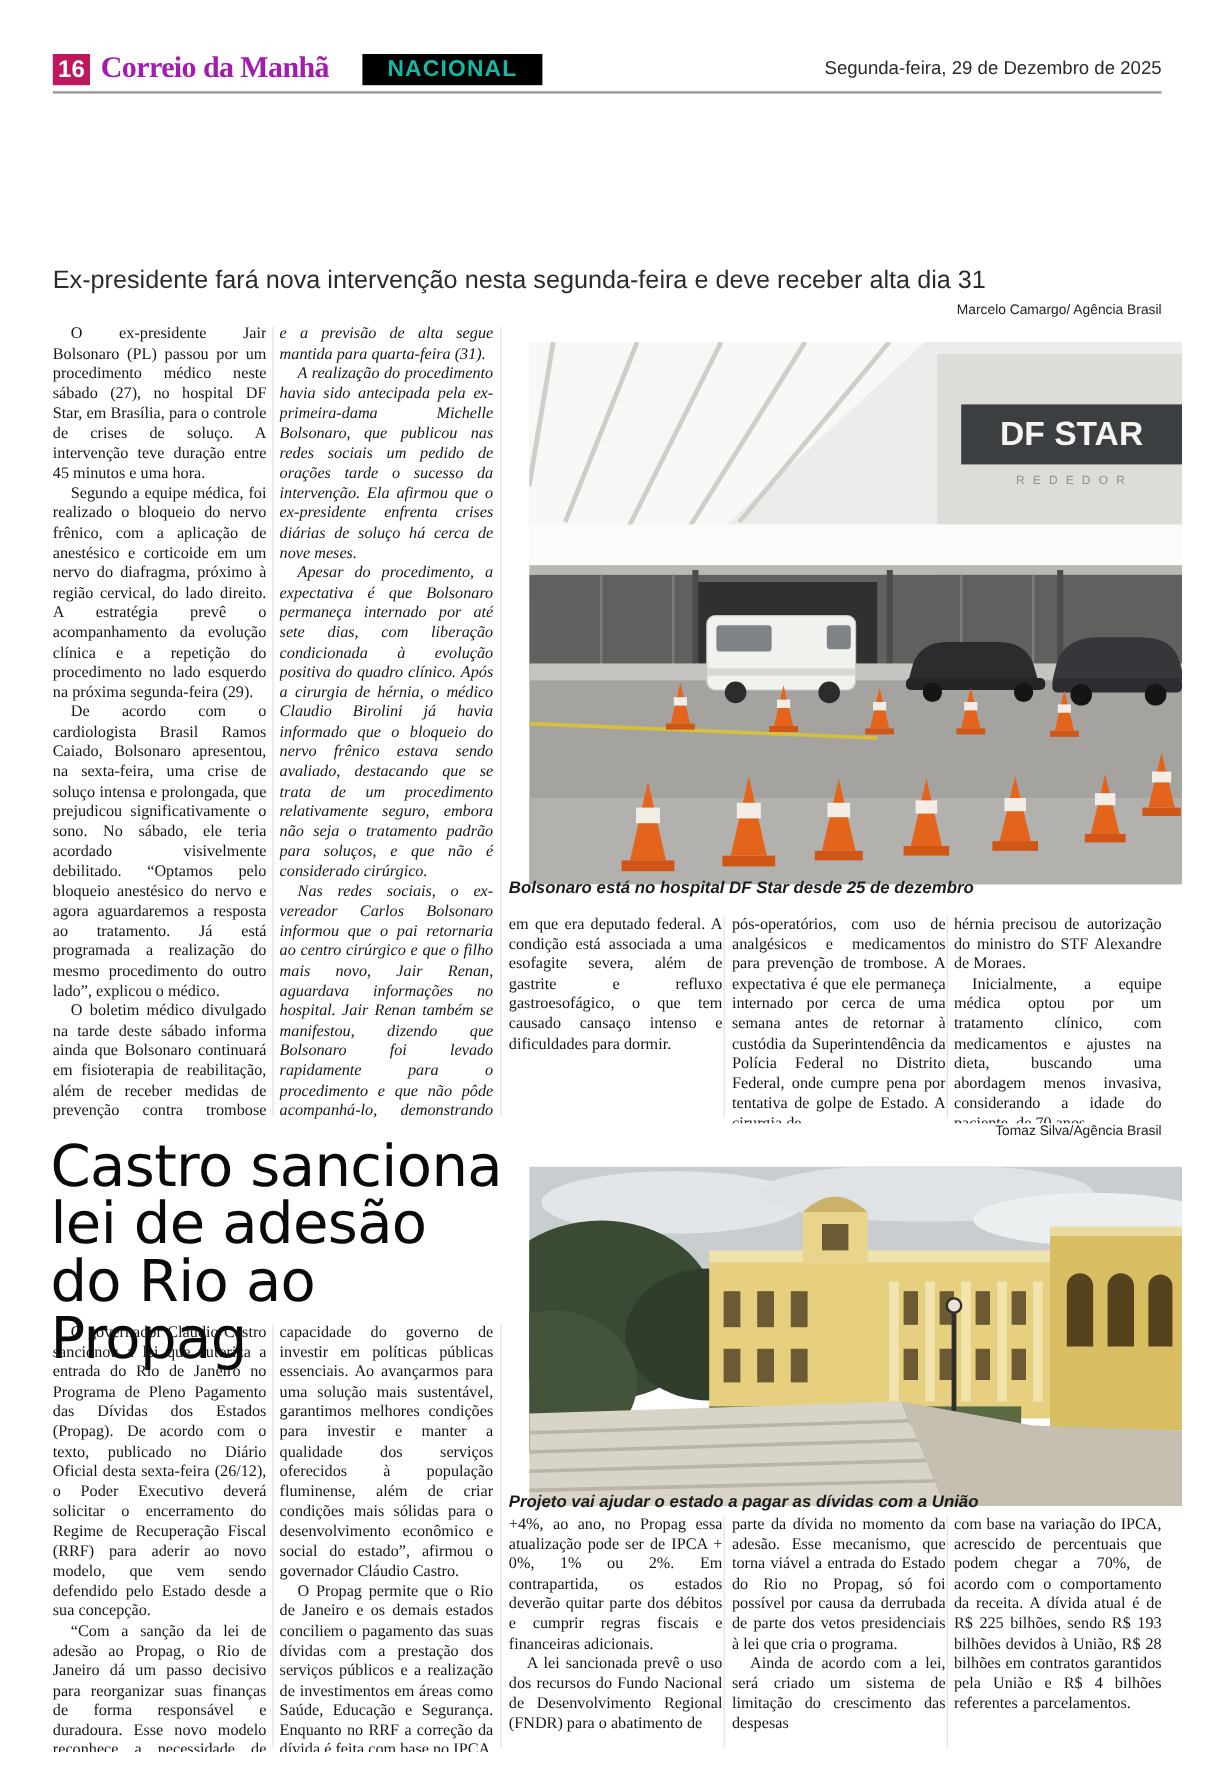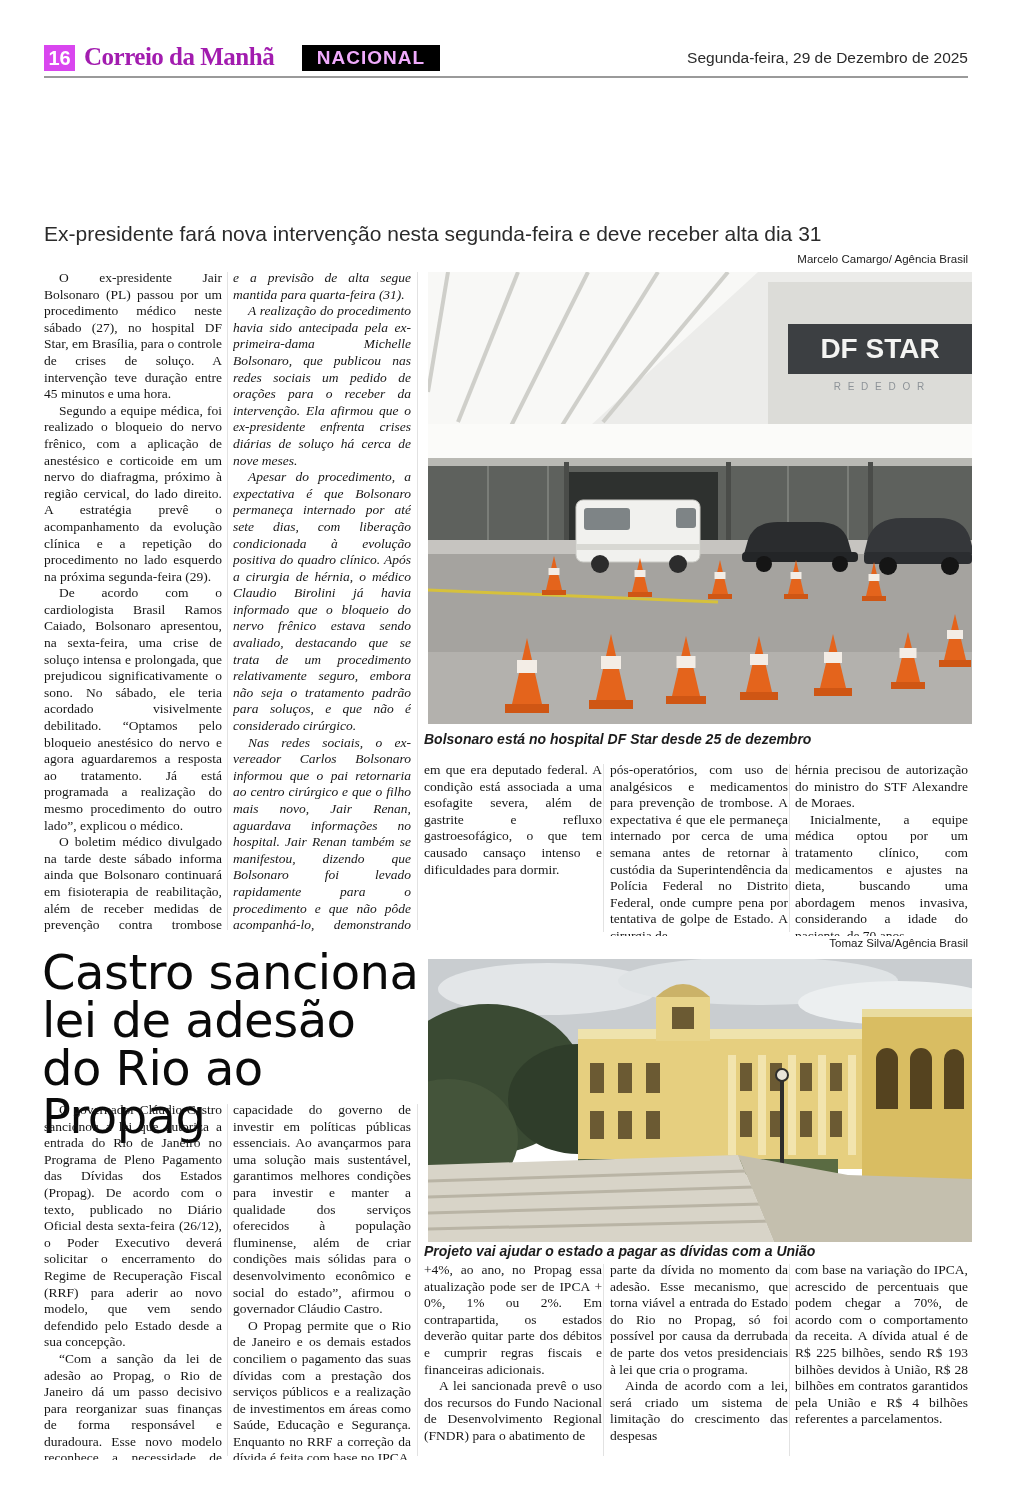"16" .pagenum { background: #d946ef -> #be185d }
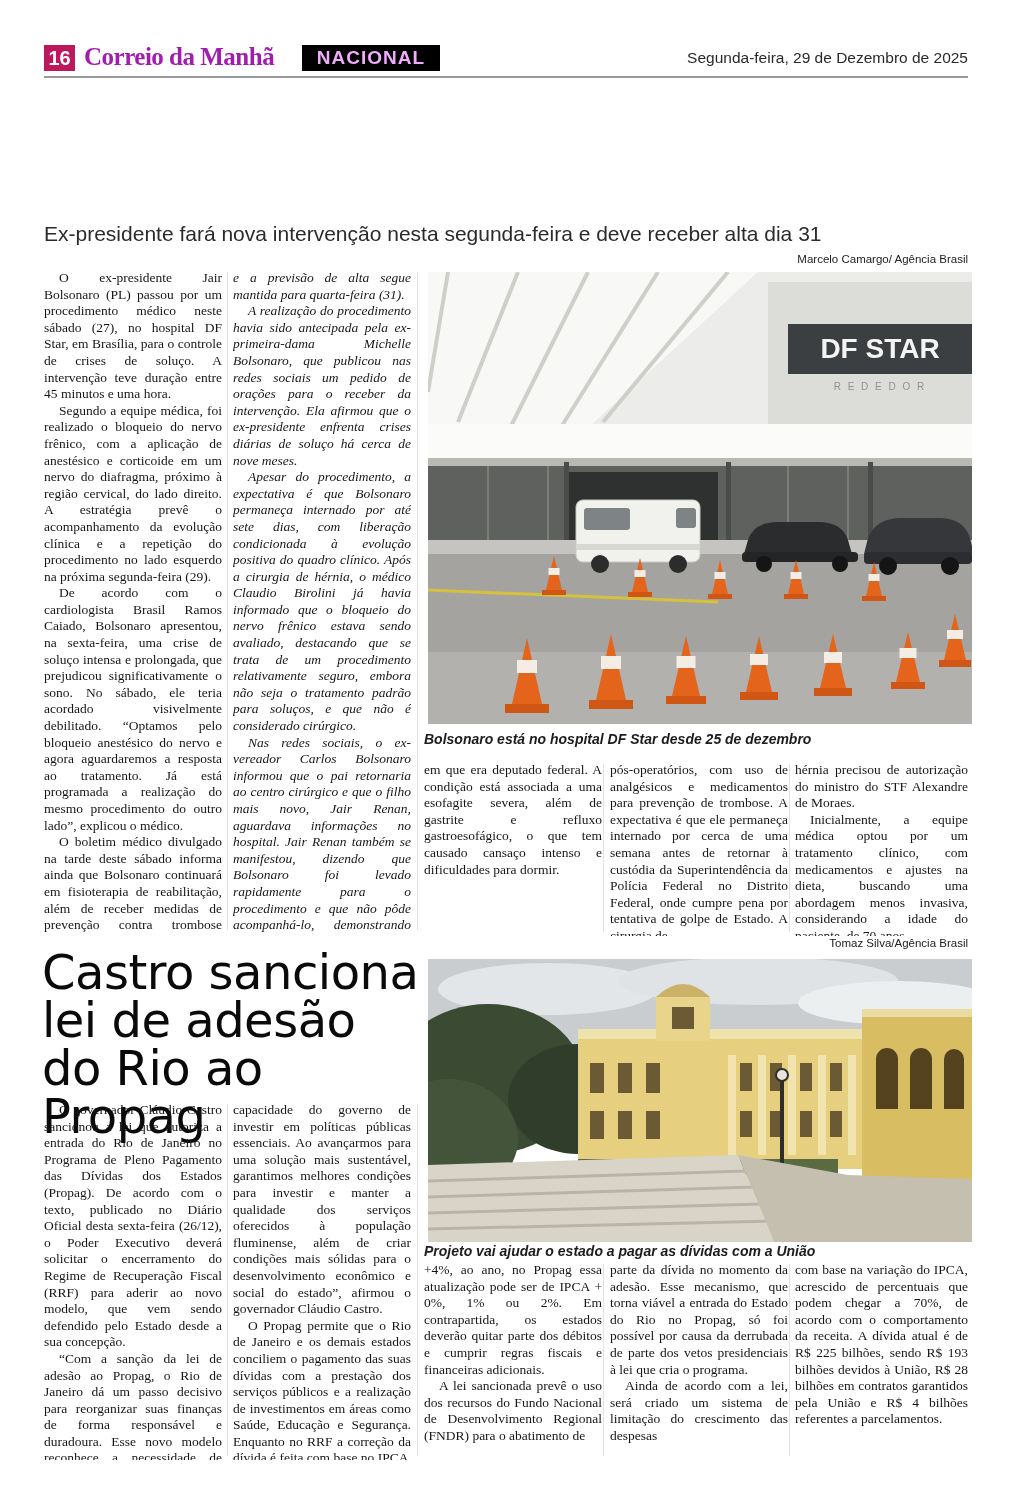"NACIONAL" .sectionbox { color: #f0abfc -> #14b8a6; width: 138px -> 150px }
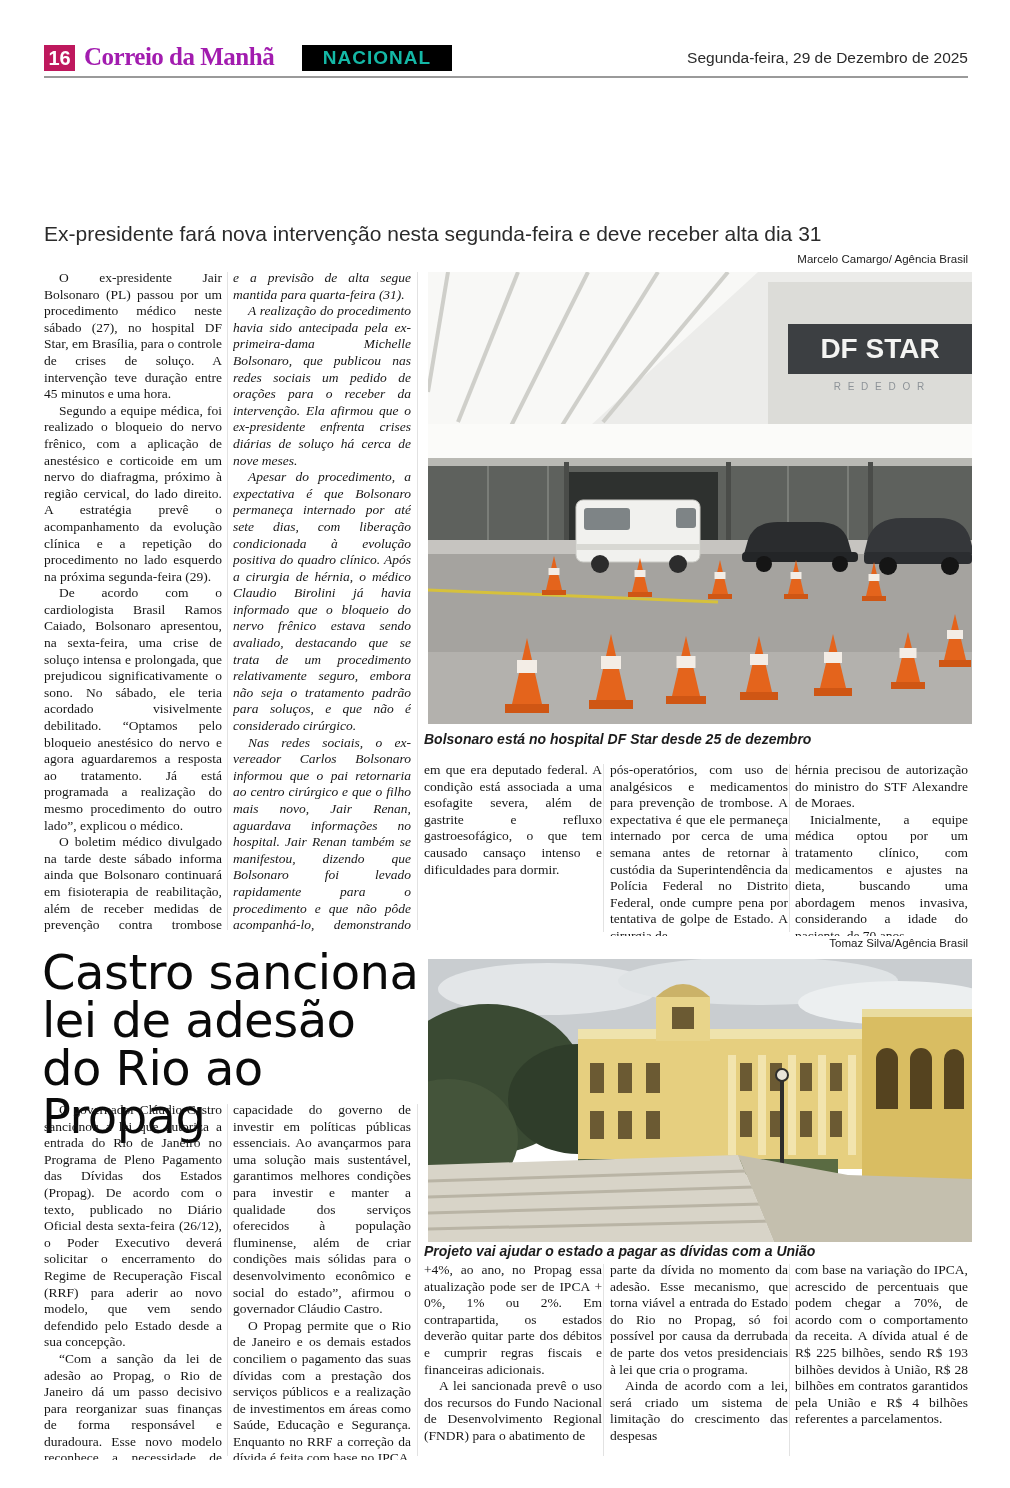"A realização do procedimento havia" p { text: para o receber -> tarde o sucesso }
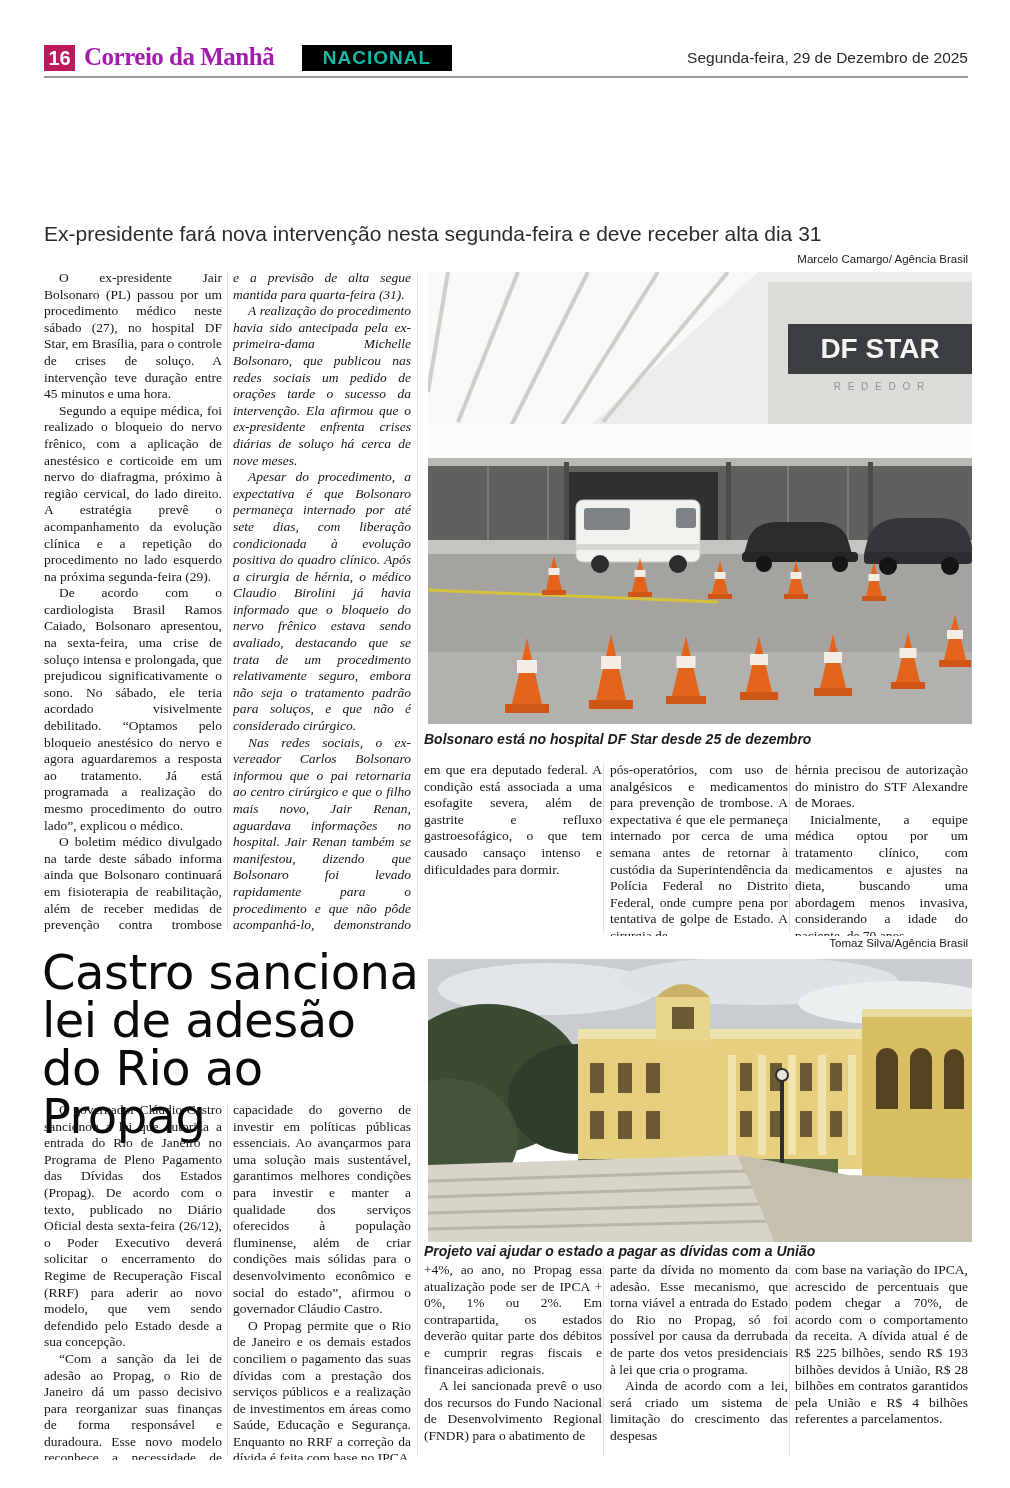"DF STAR" figure { margin: 4px -> 17px }
